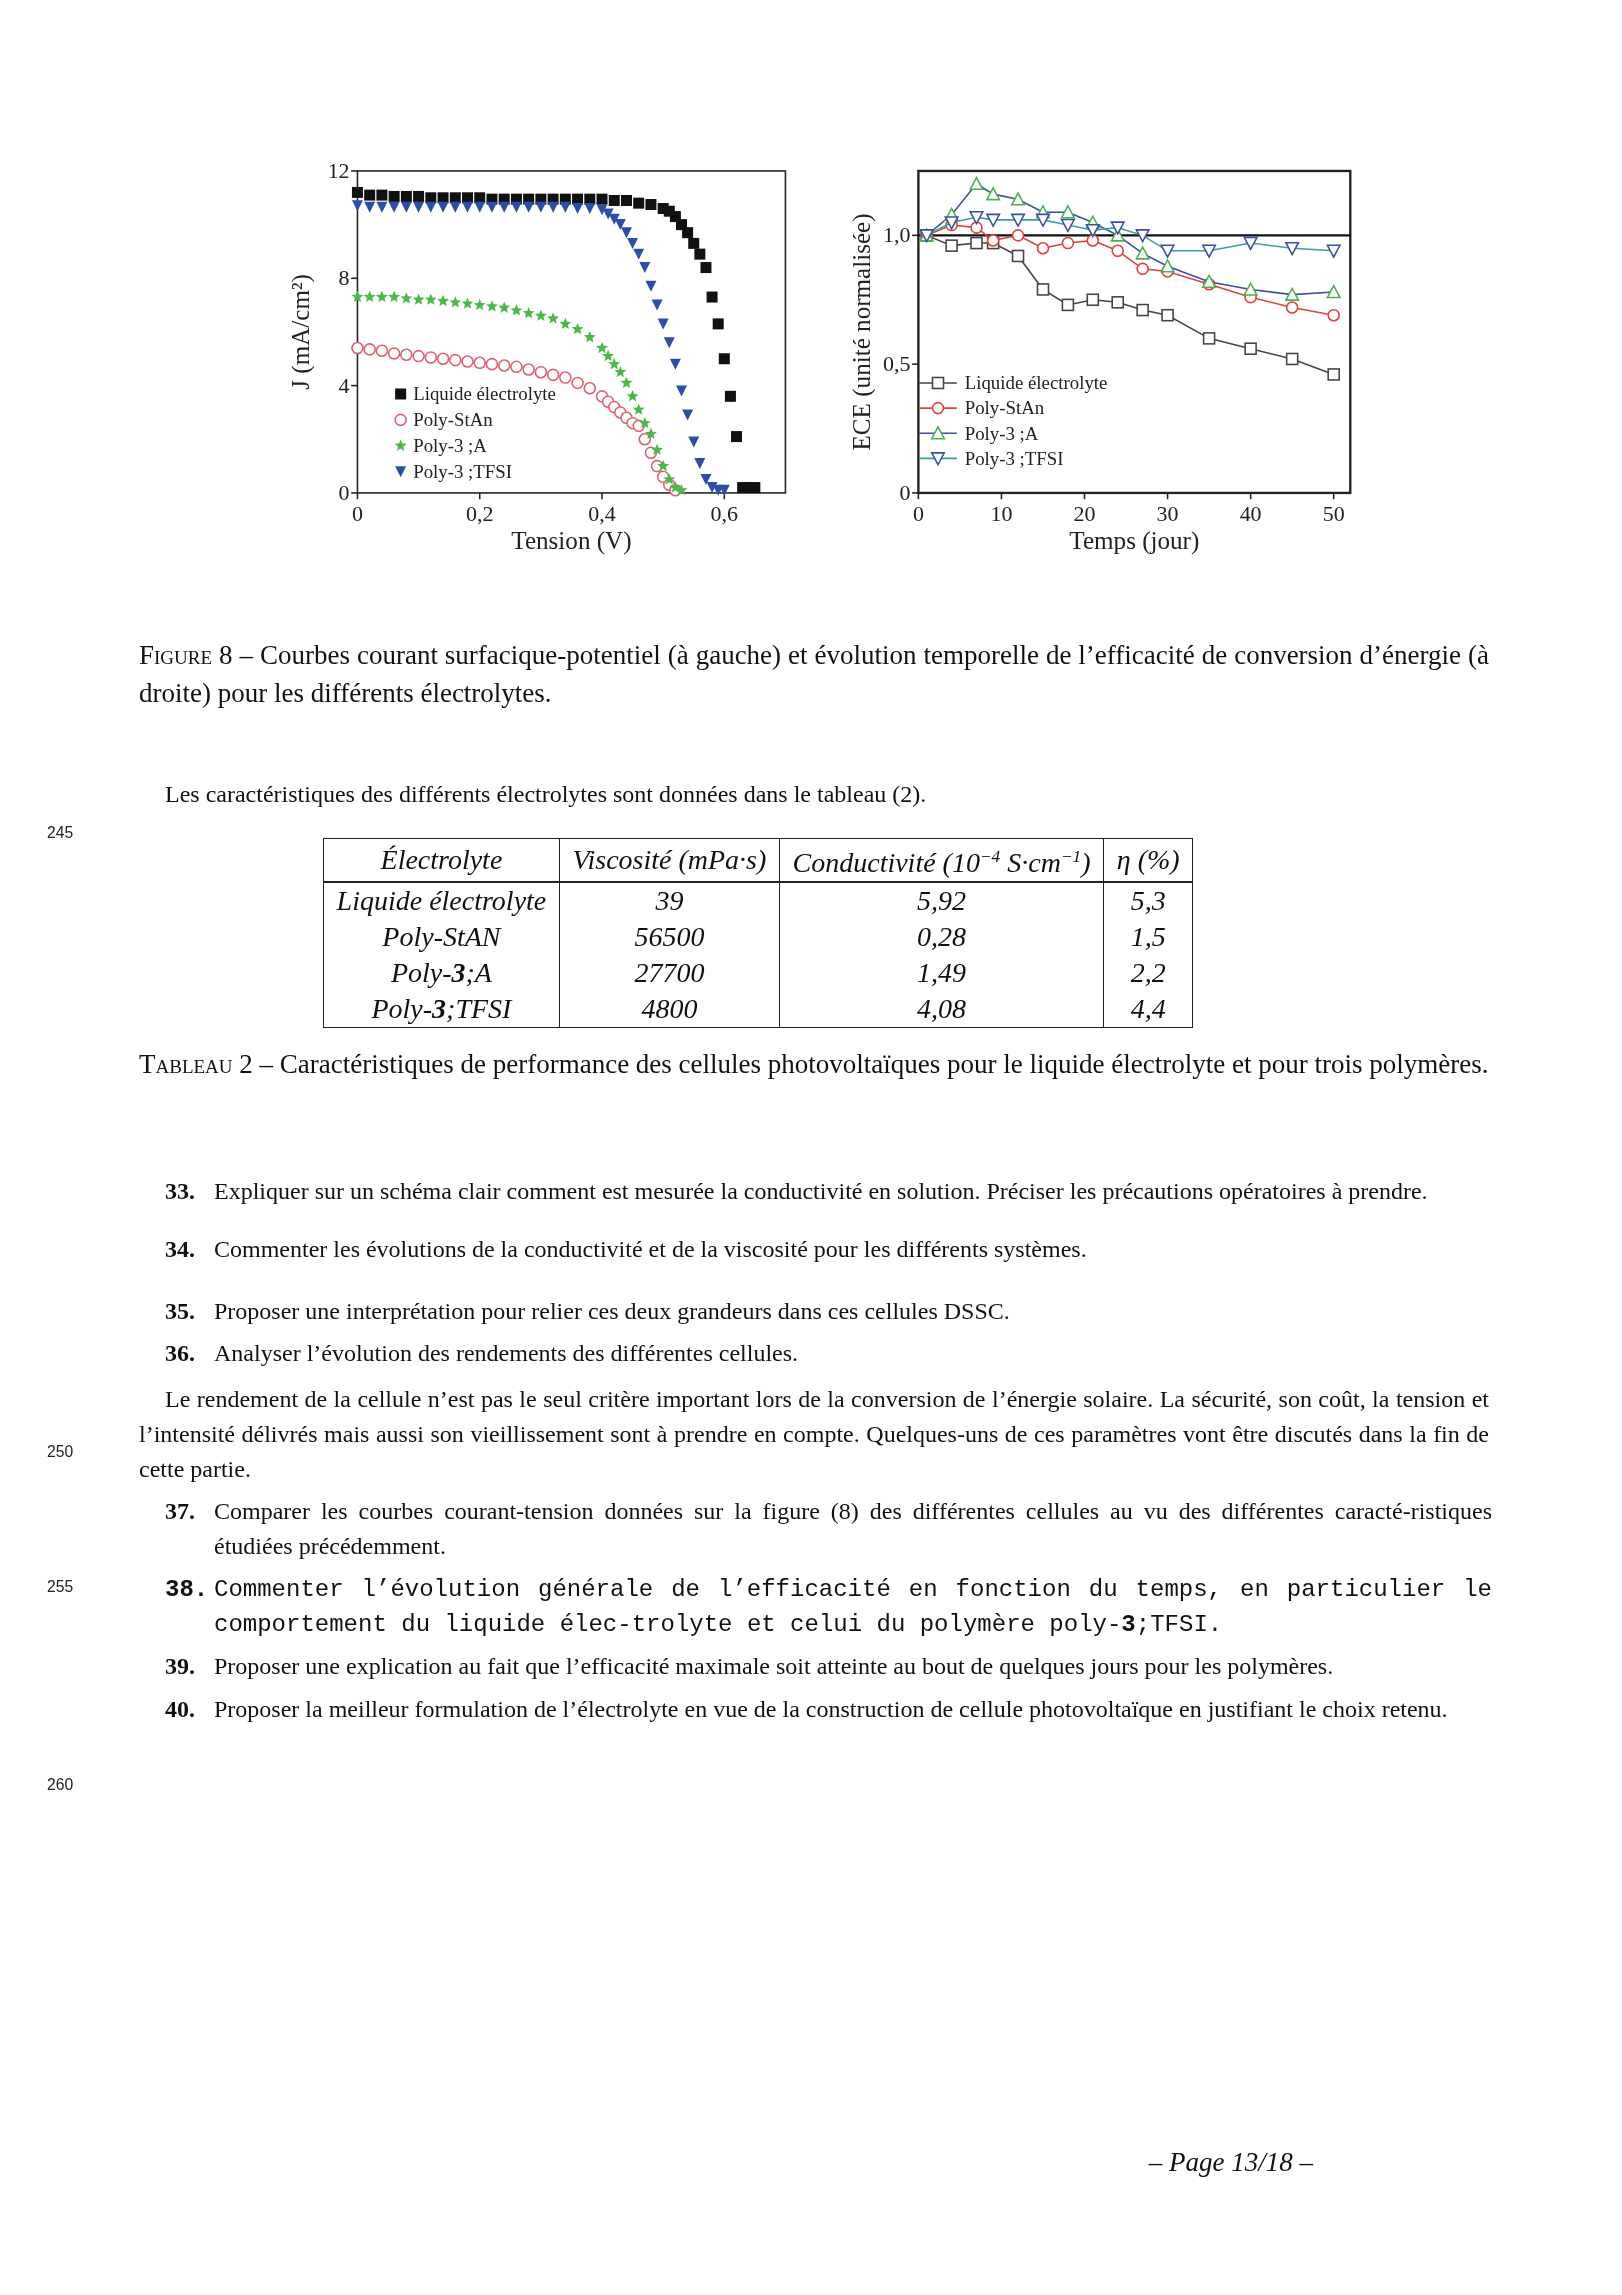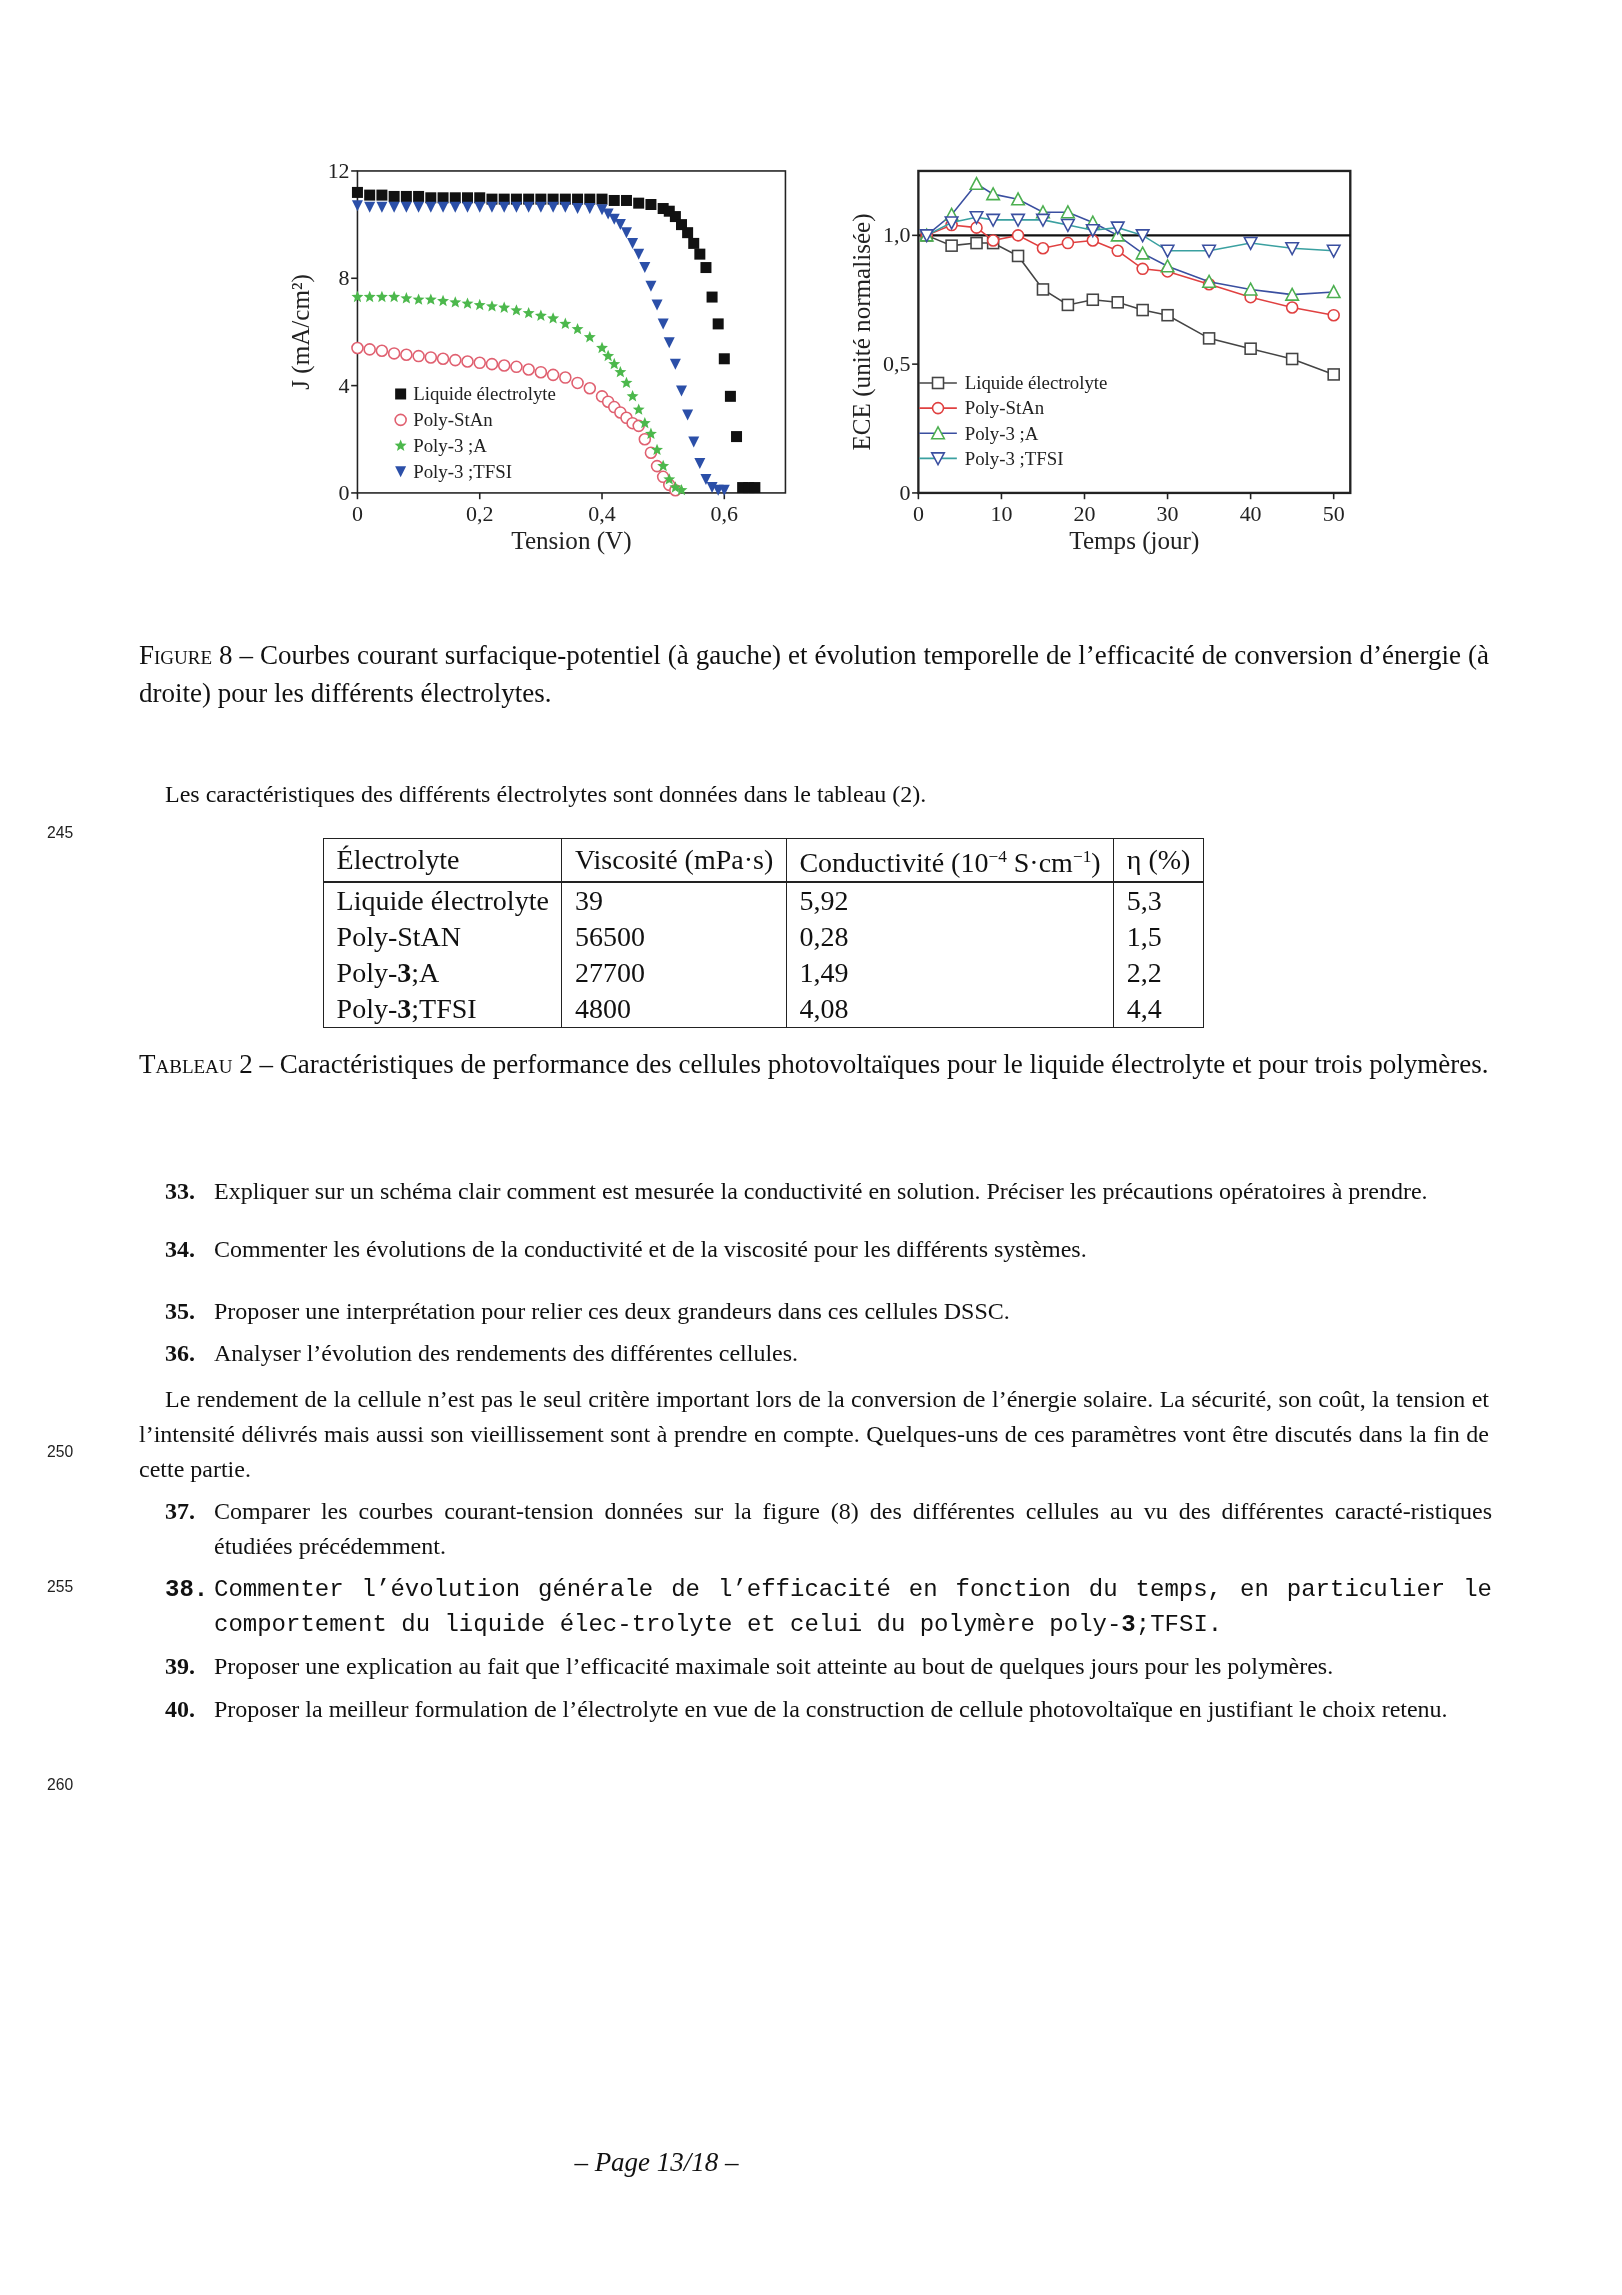"Électrolyte" table.data th, table.data td { font-style: none -> italic; text-align: left -> center }
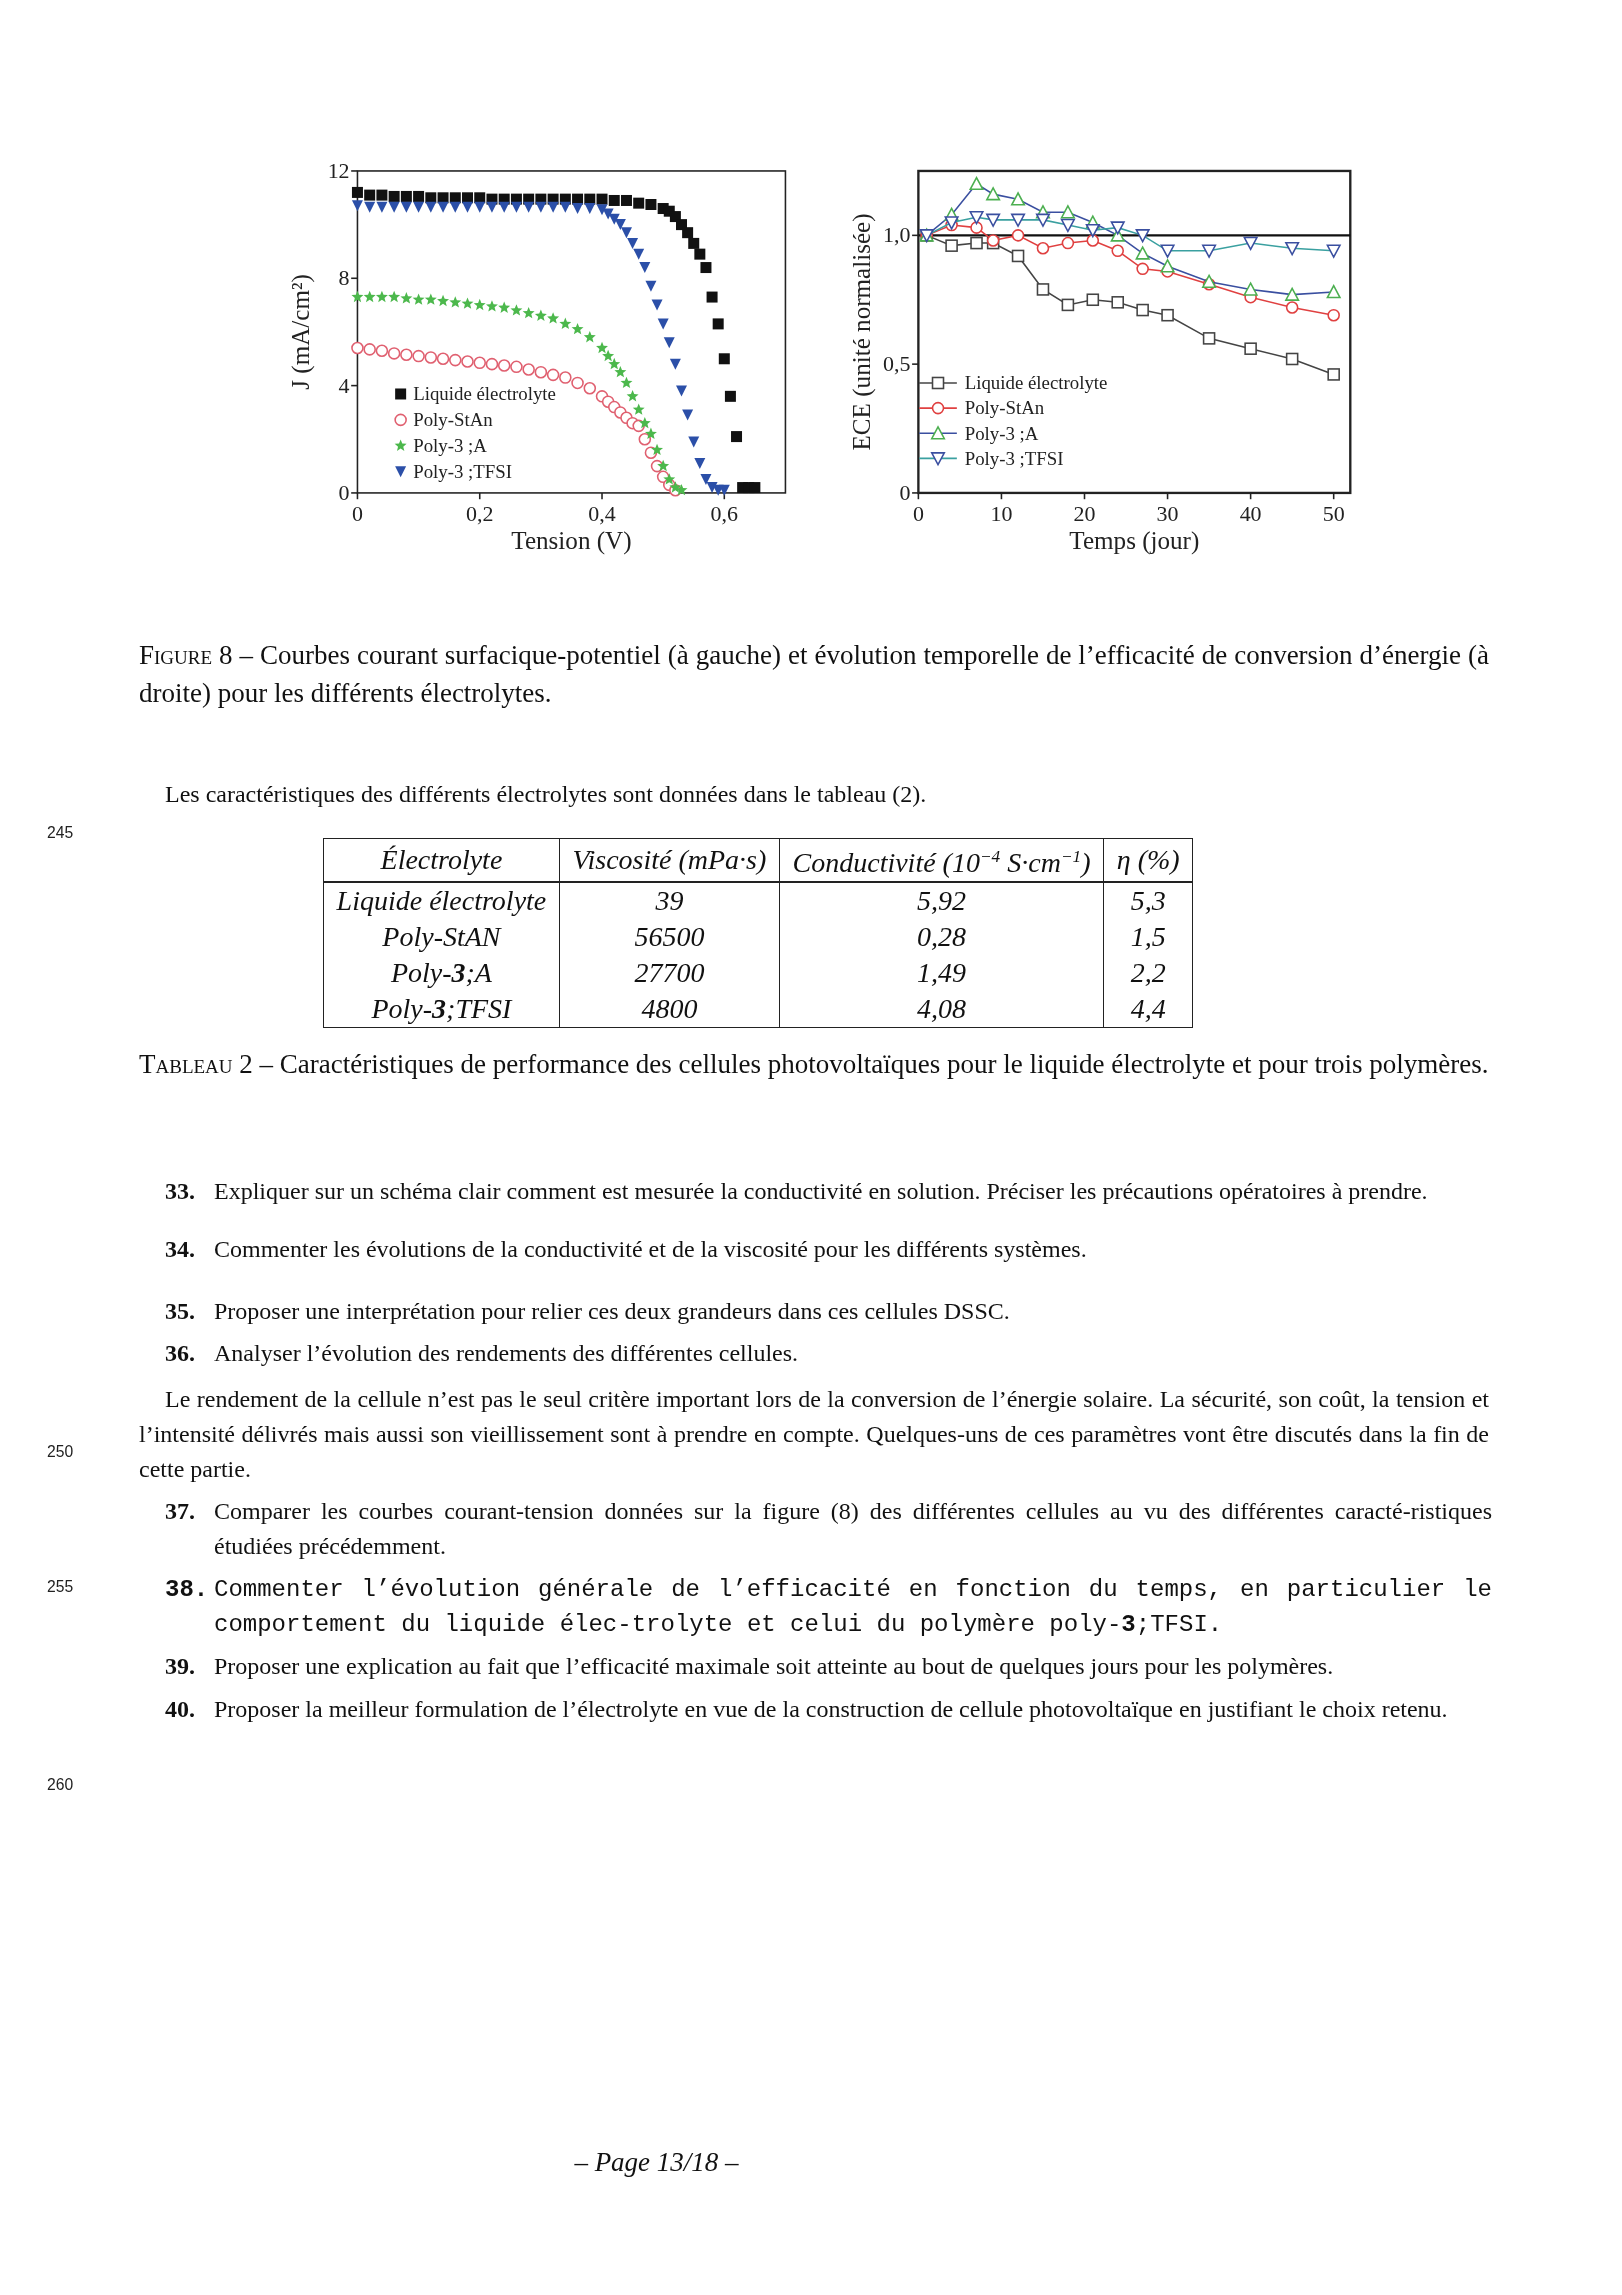"– Page 13/18 –" .footer { text-align: center -> right }
